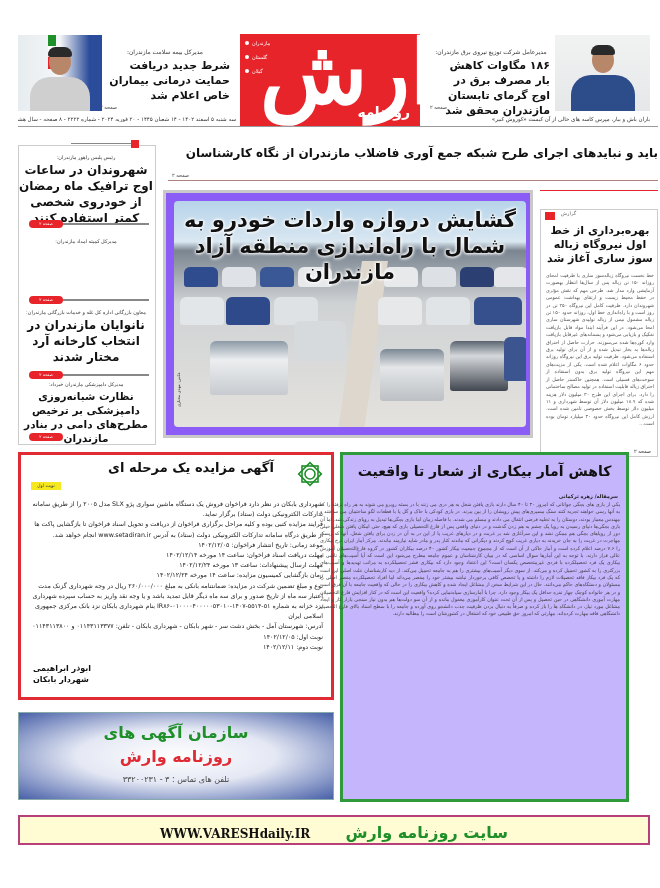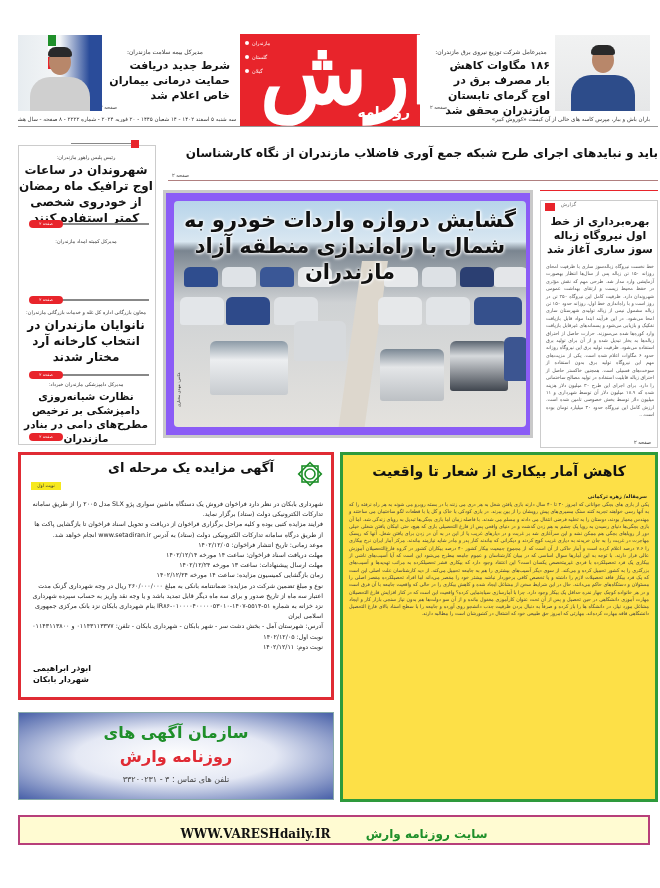"بهره‌برداری از خط اول نیروگاه" .right-col { top: 200px -> 209px }
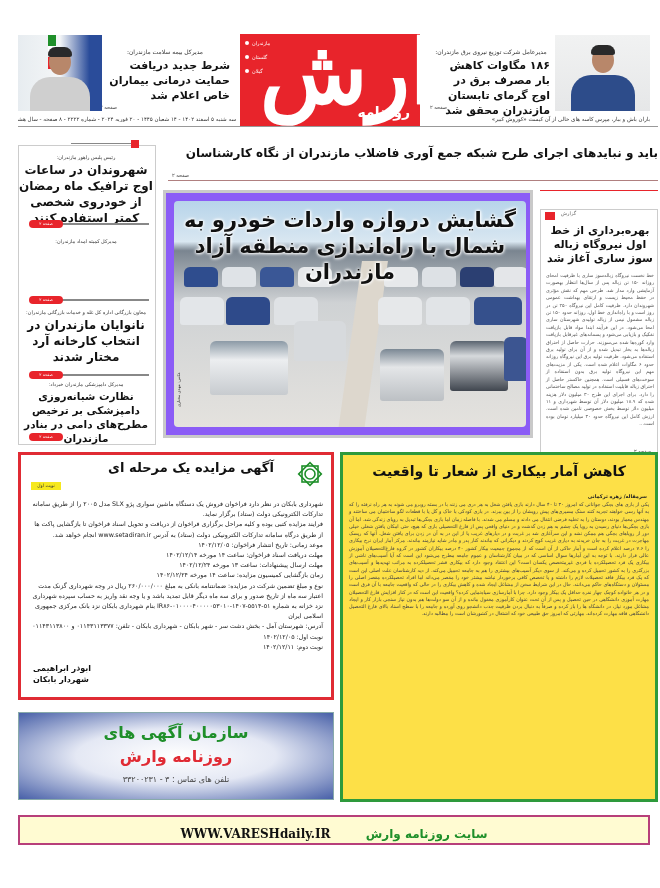"کاهش آمار بیکاری از شعار" .oped { background: #fde047 -> #c4b5fd; width: 318px -> 289px }
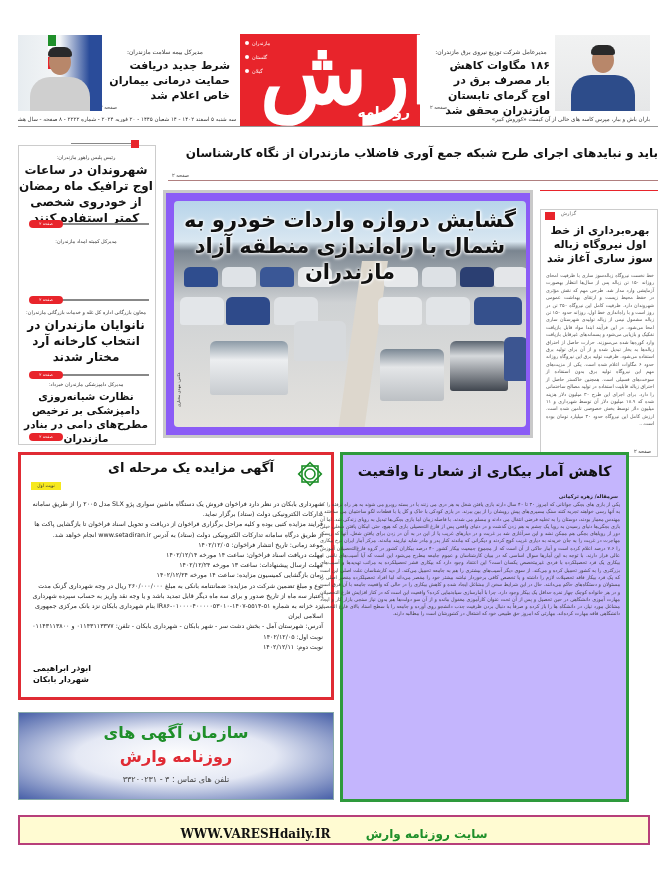"سایت روزنامه وارش" .site-label { font-size: 12px -> 16px }
